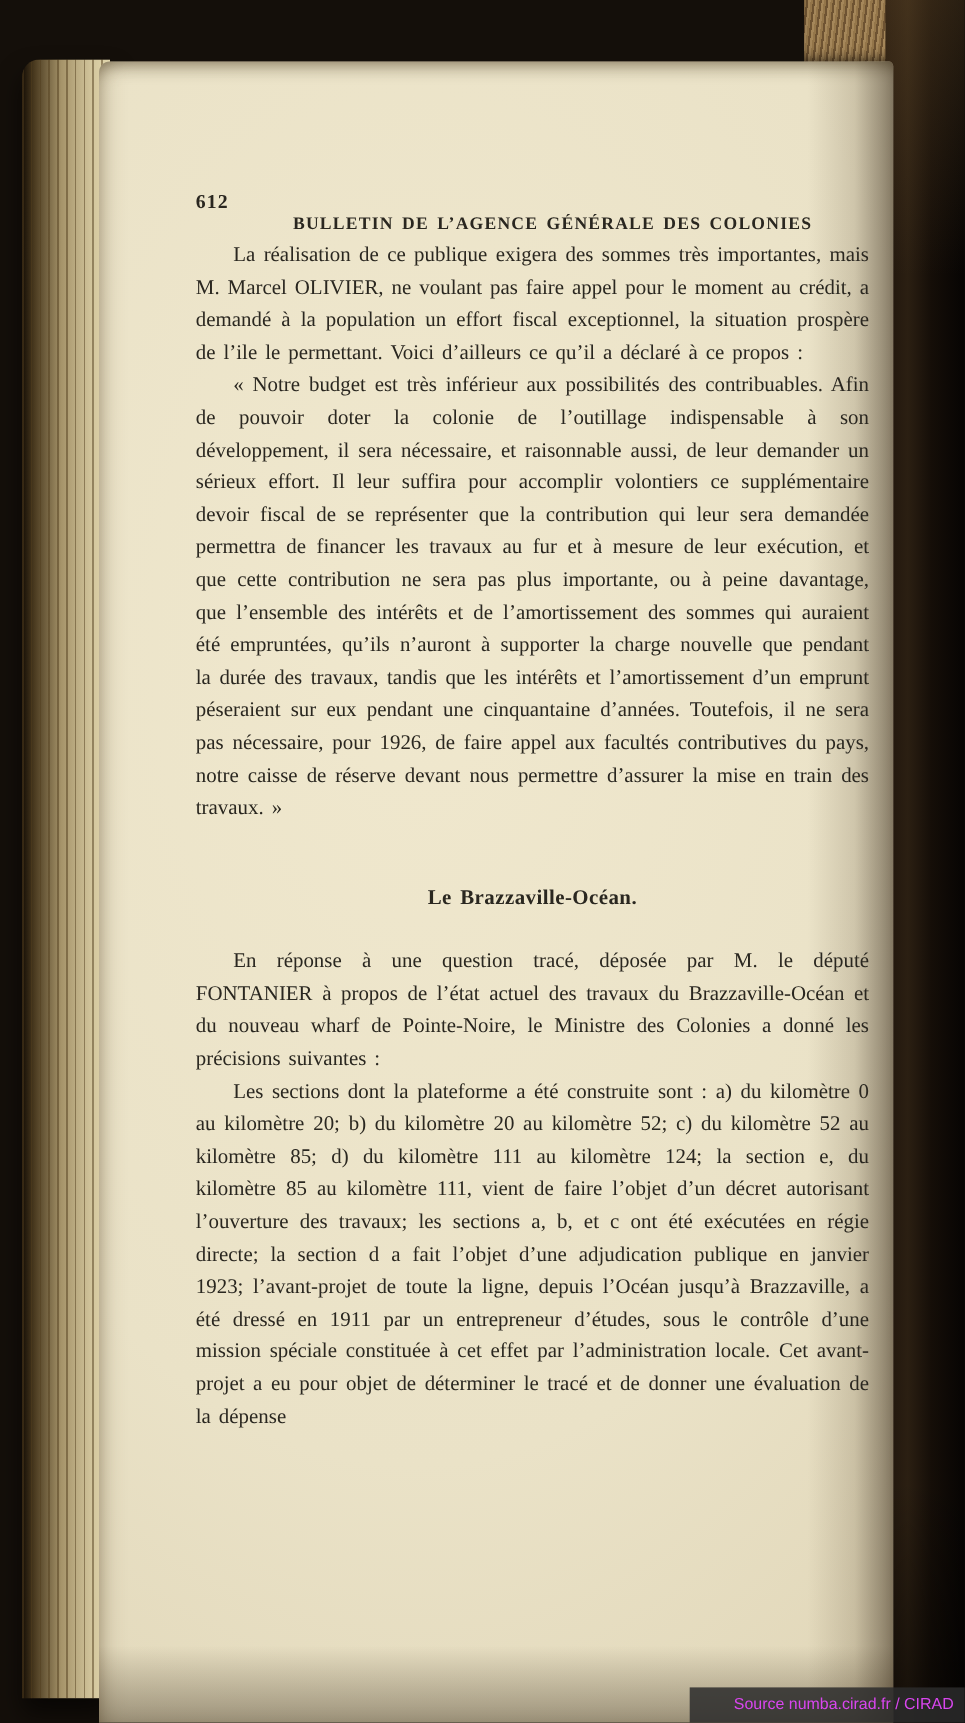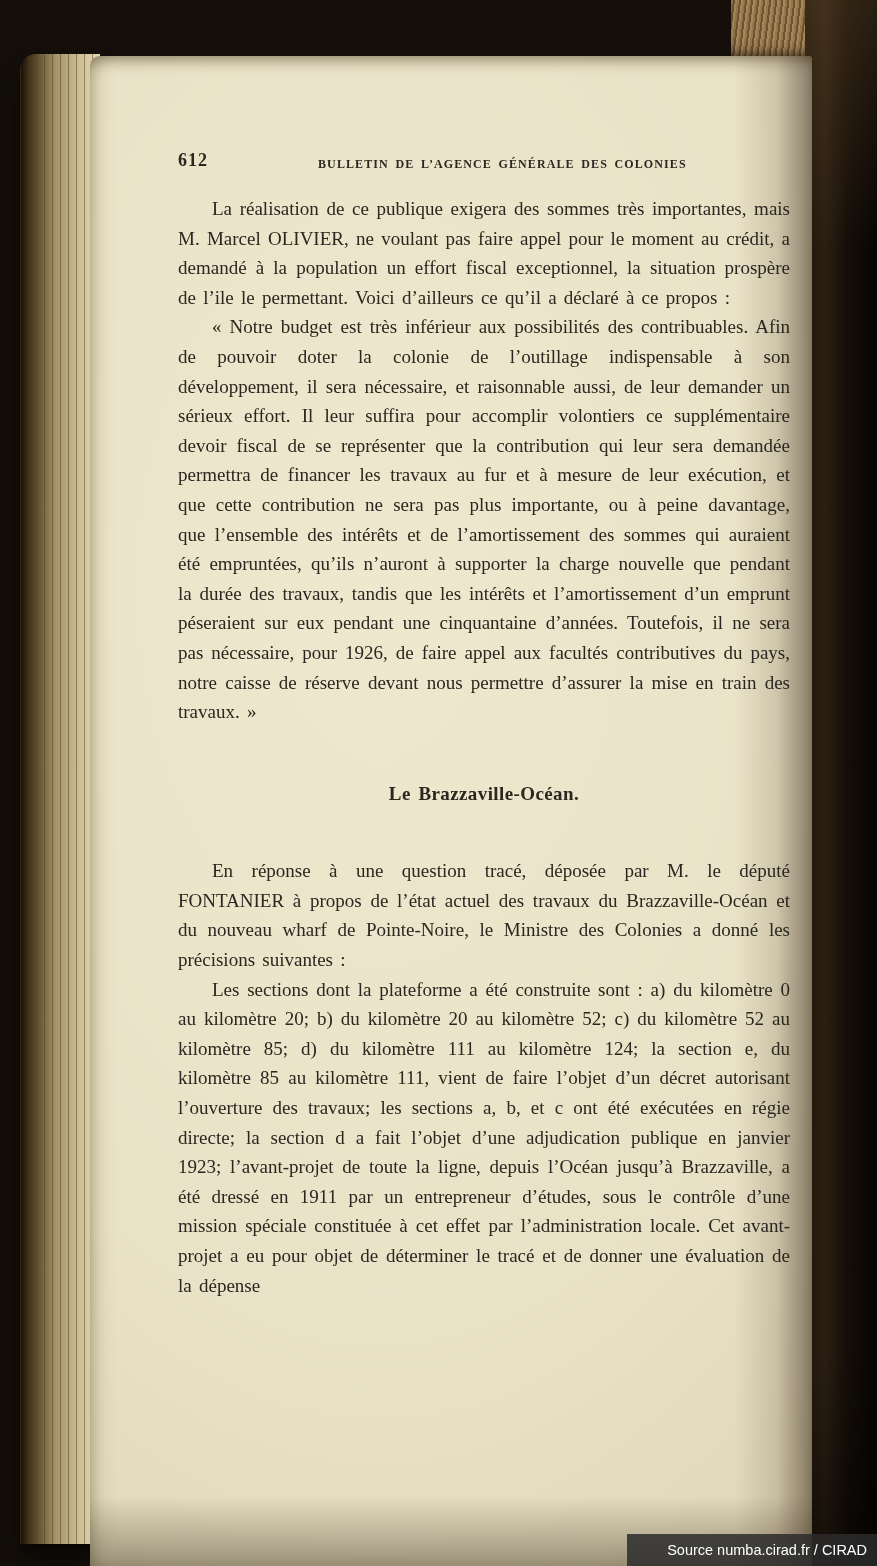"612" .header-row { margin-top: none -> 23px }
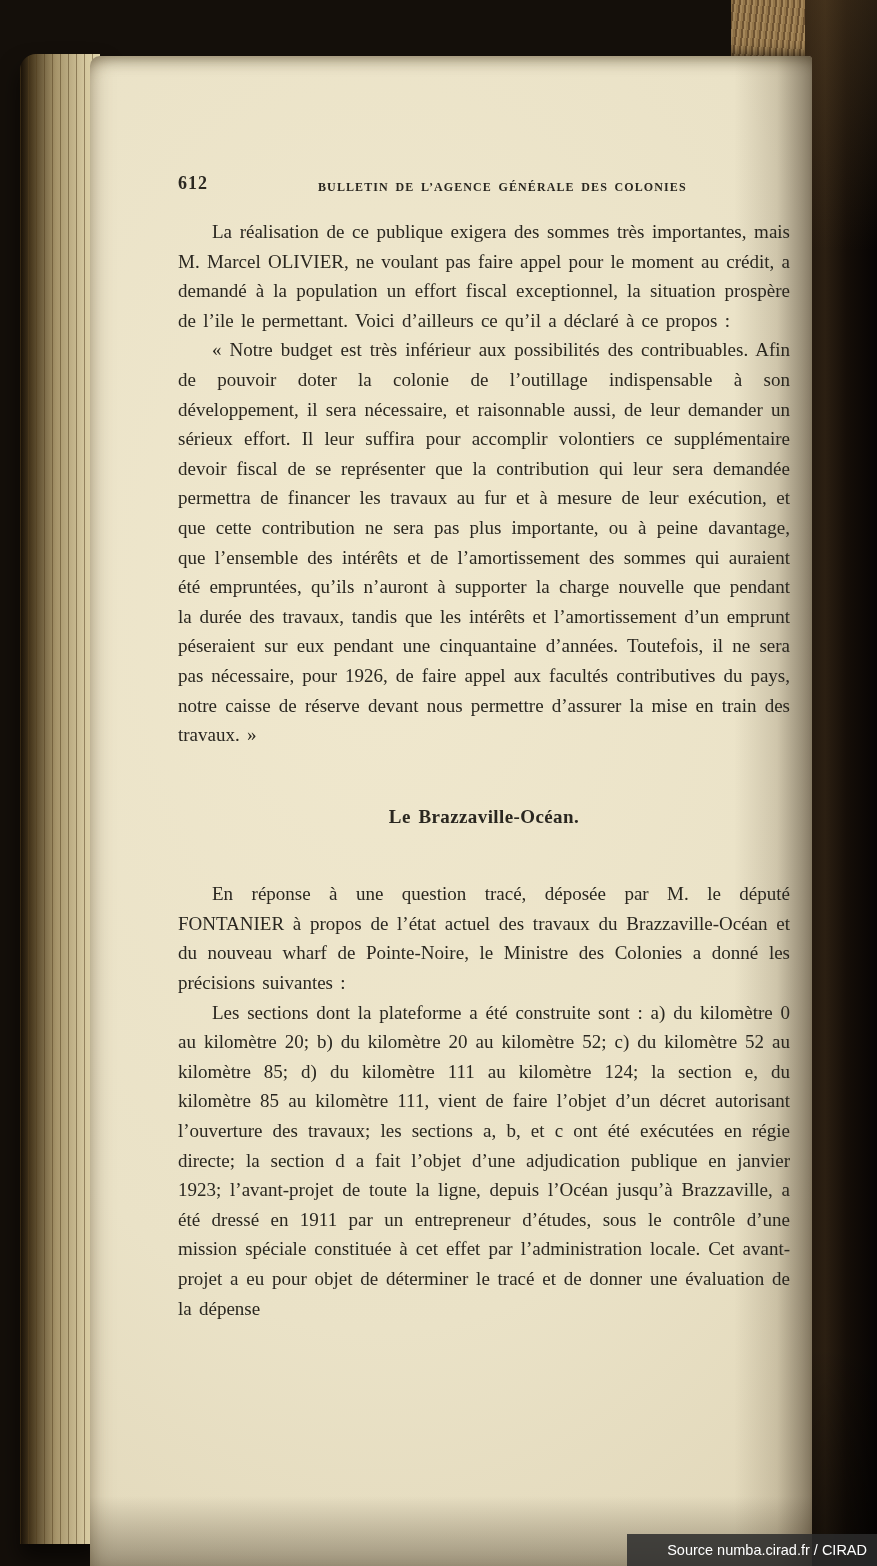"BULLETIN DE L’AGENCE GÉNÉRALE DES" .running-title { font-size: 12px -> 16px; top: 4px -> 20px }
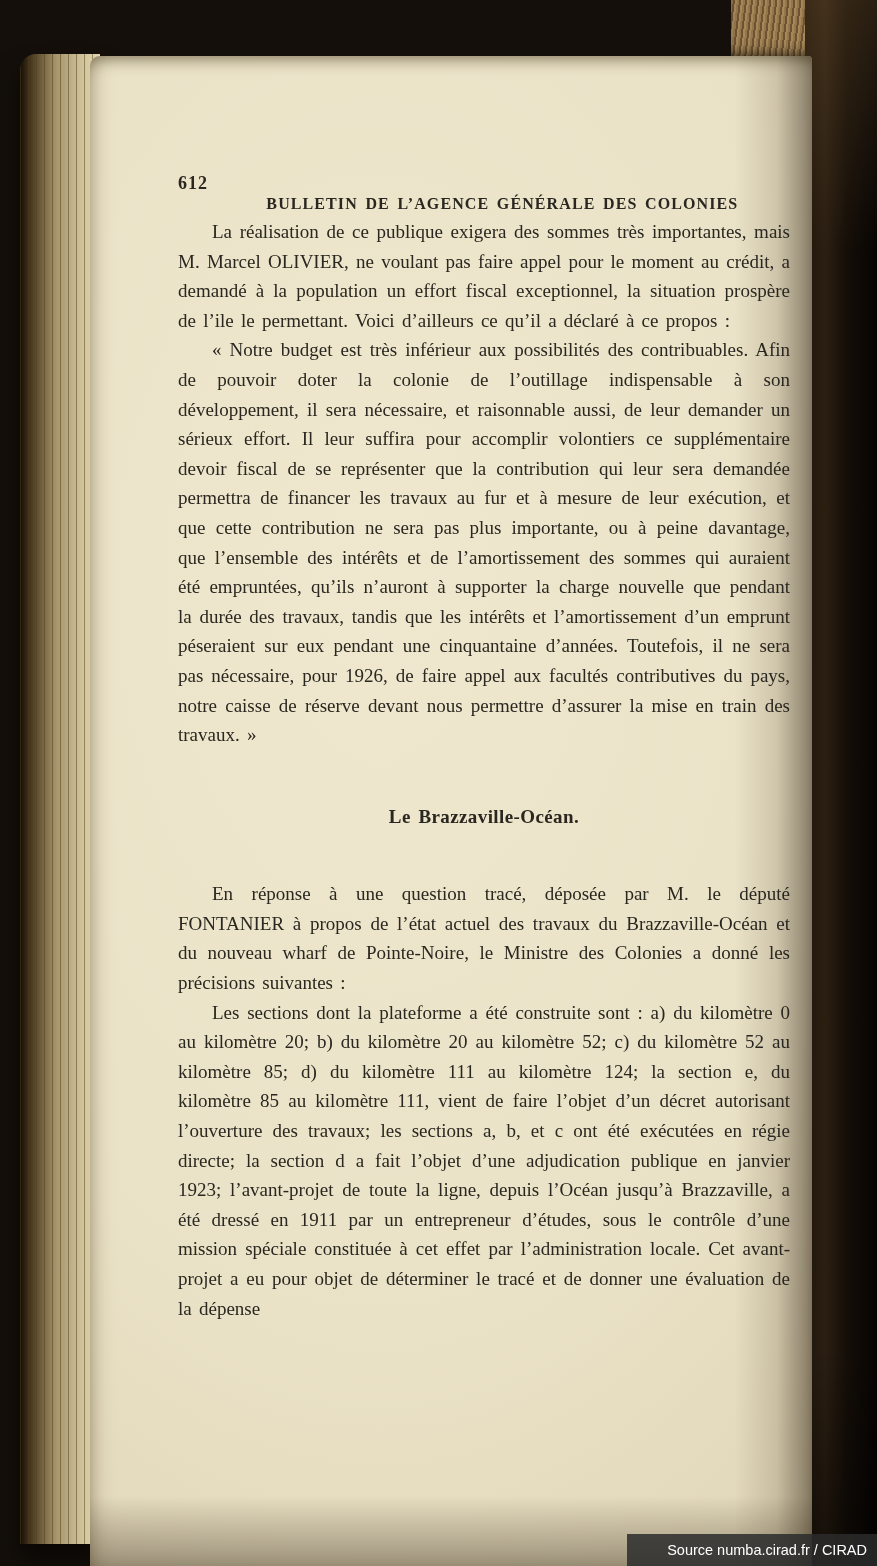"Le Brazzaville-Océan." .section-heading { margin: 52px 0 48px 0 -> 52px 0 28px 0 }
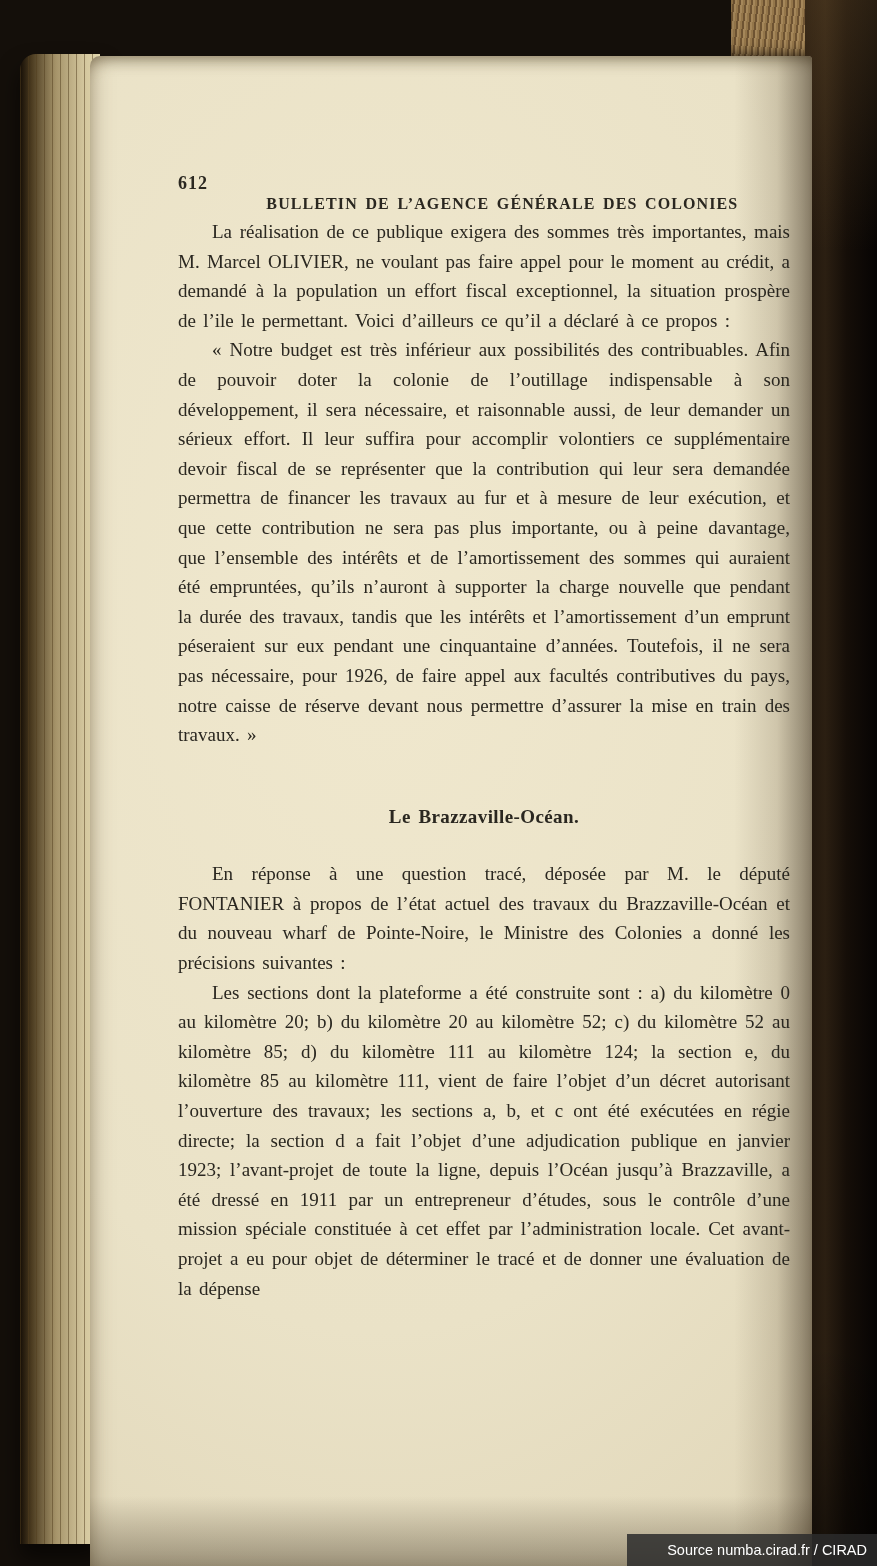"Source numba.cirad.fr / CIRAD" .watermark { color: #ffffff -> #d946ef }
